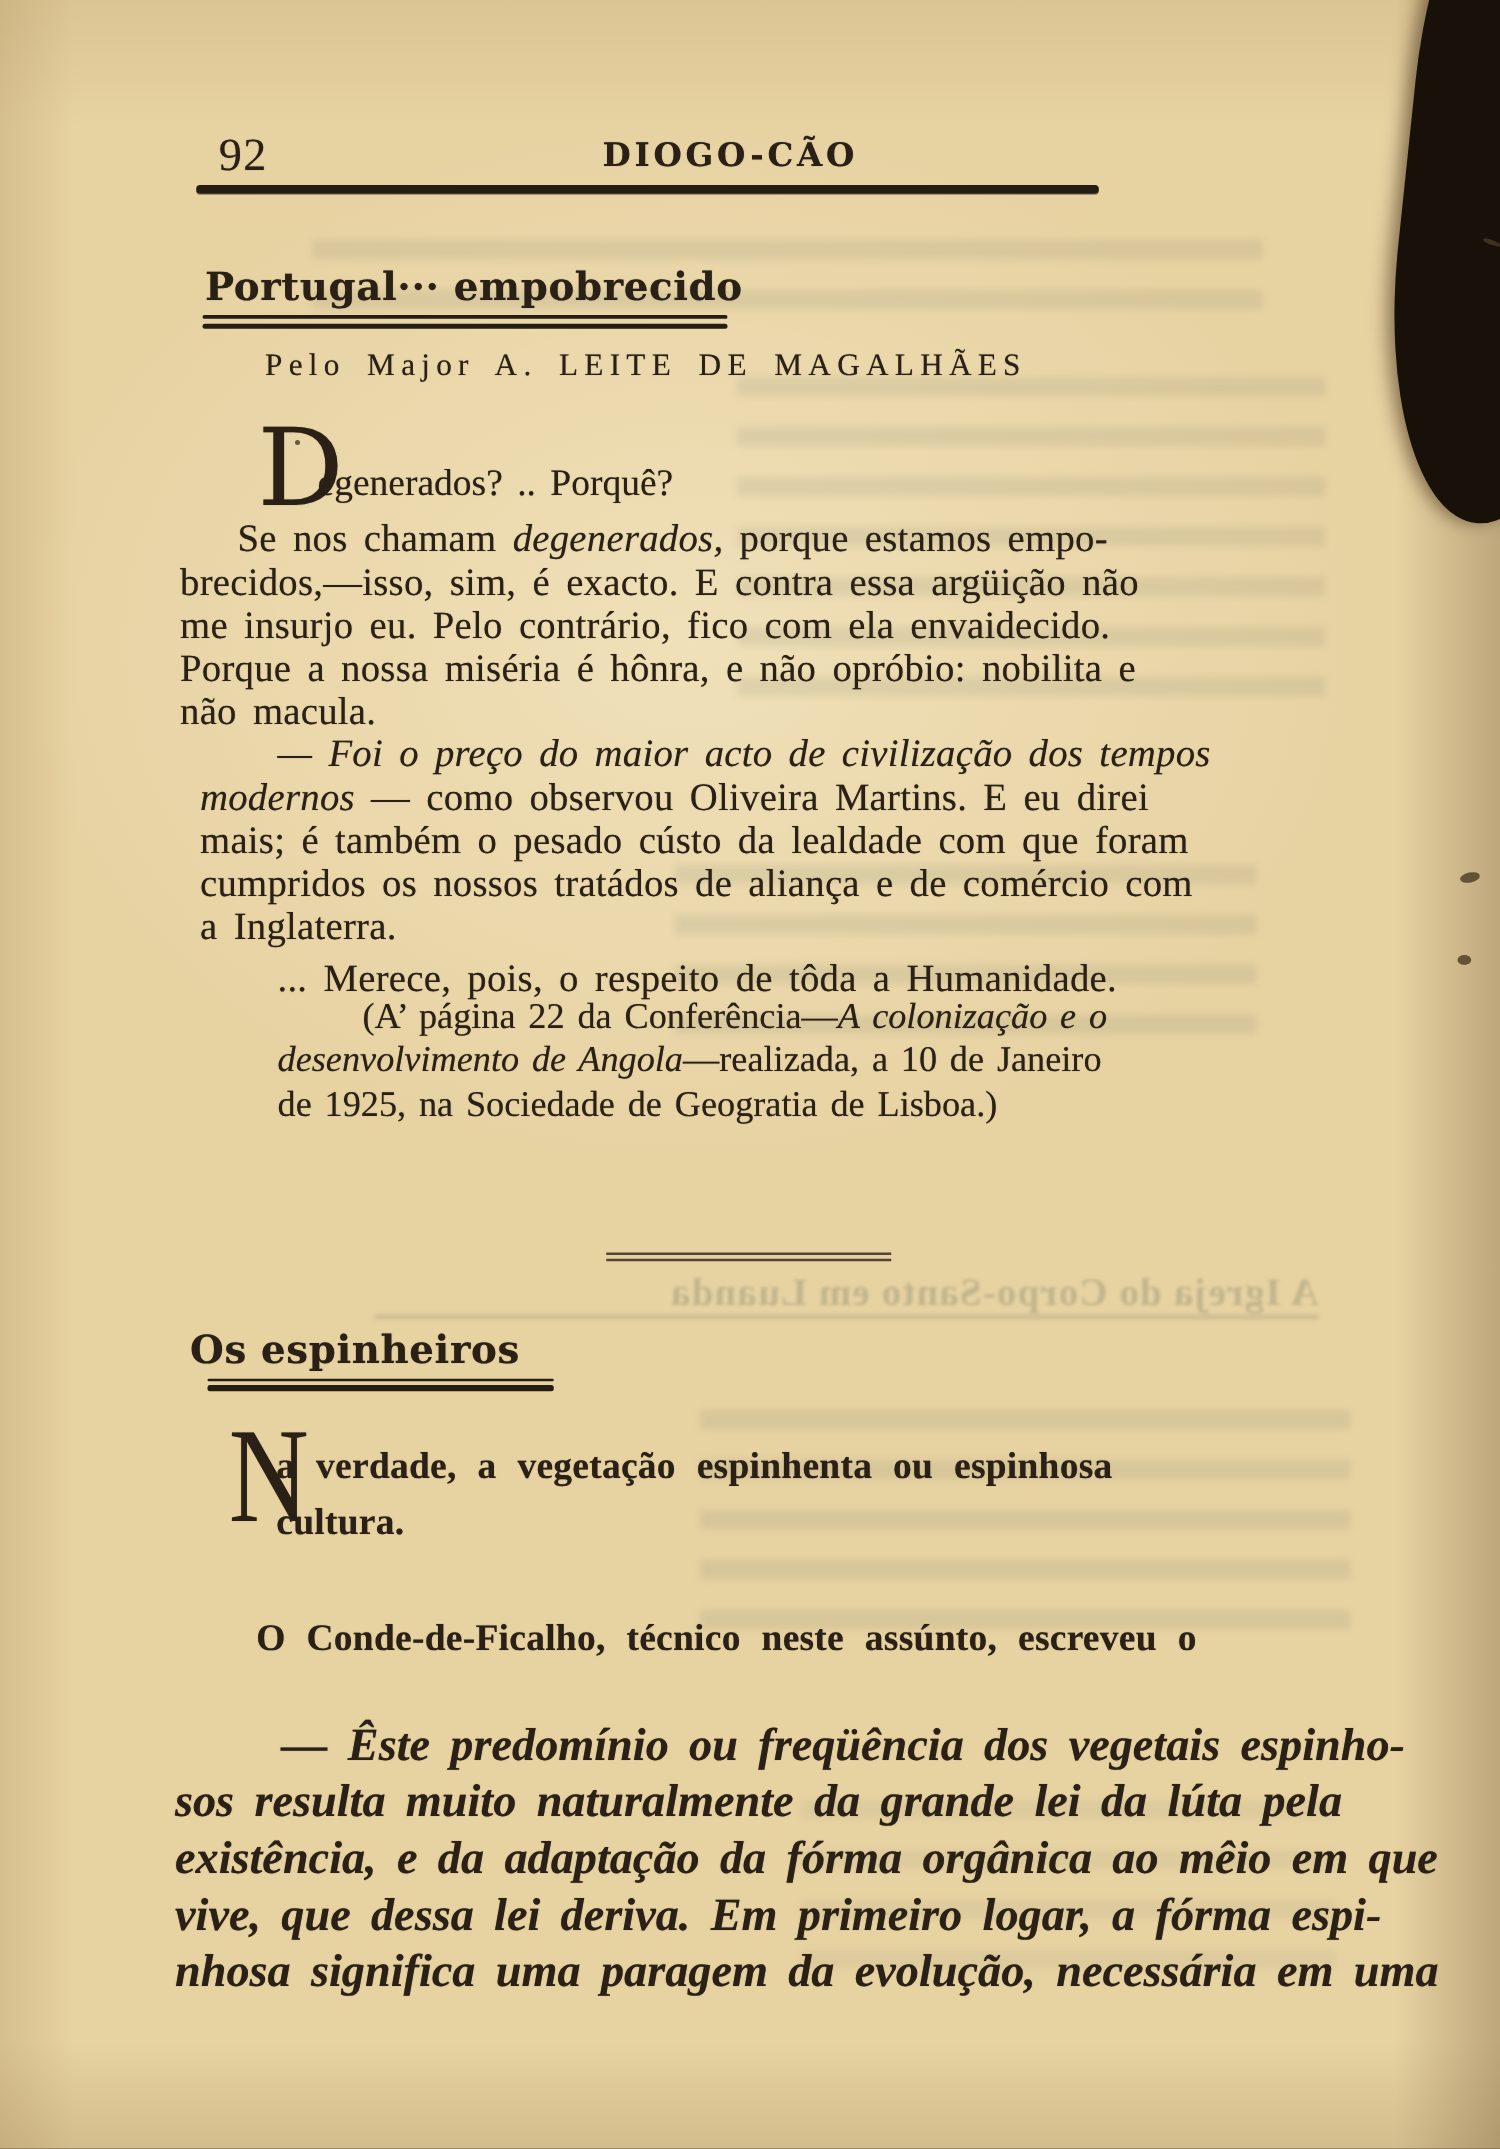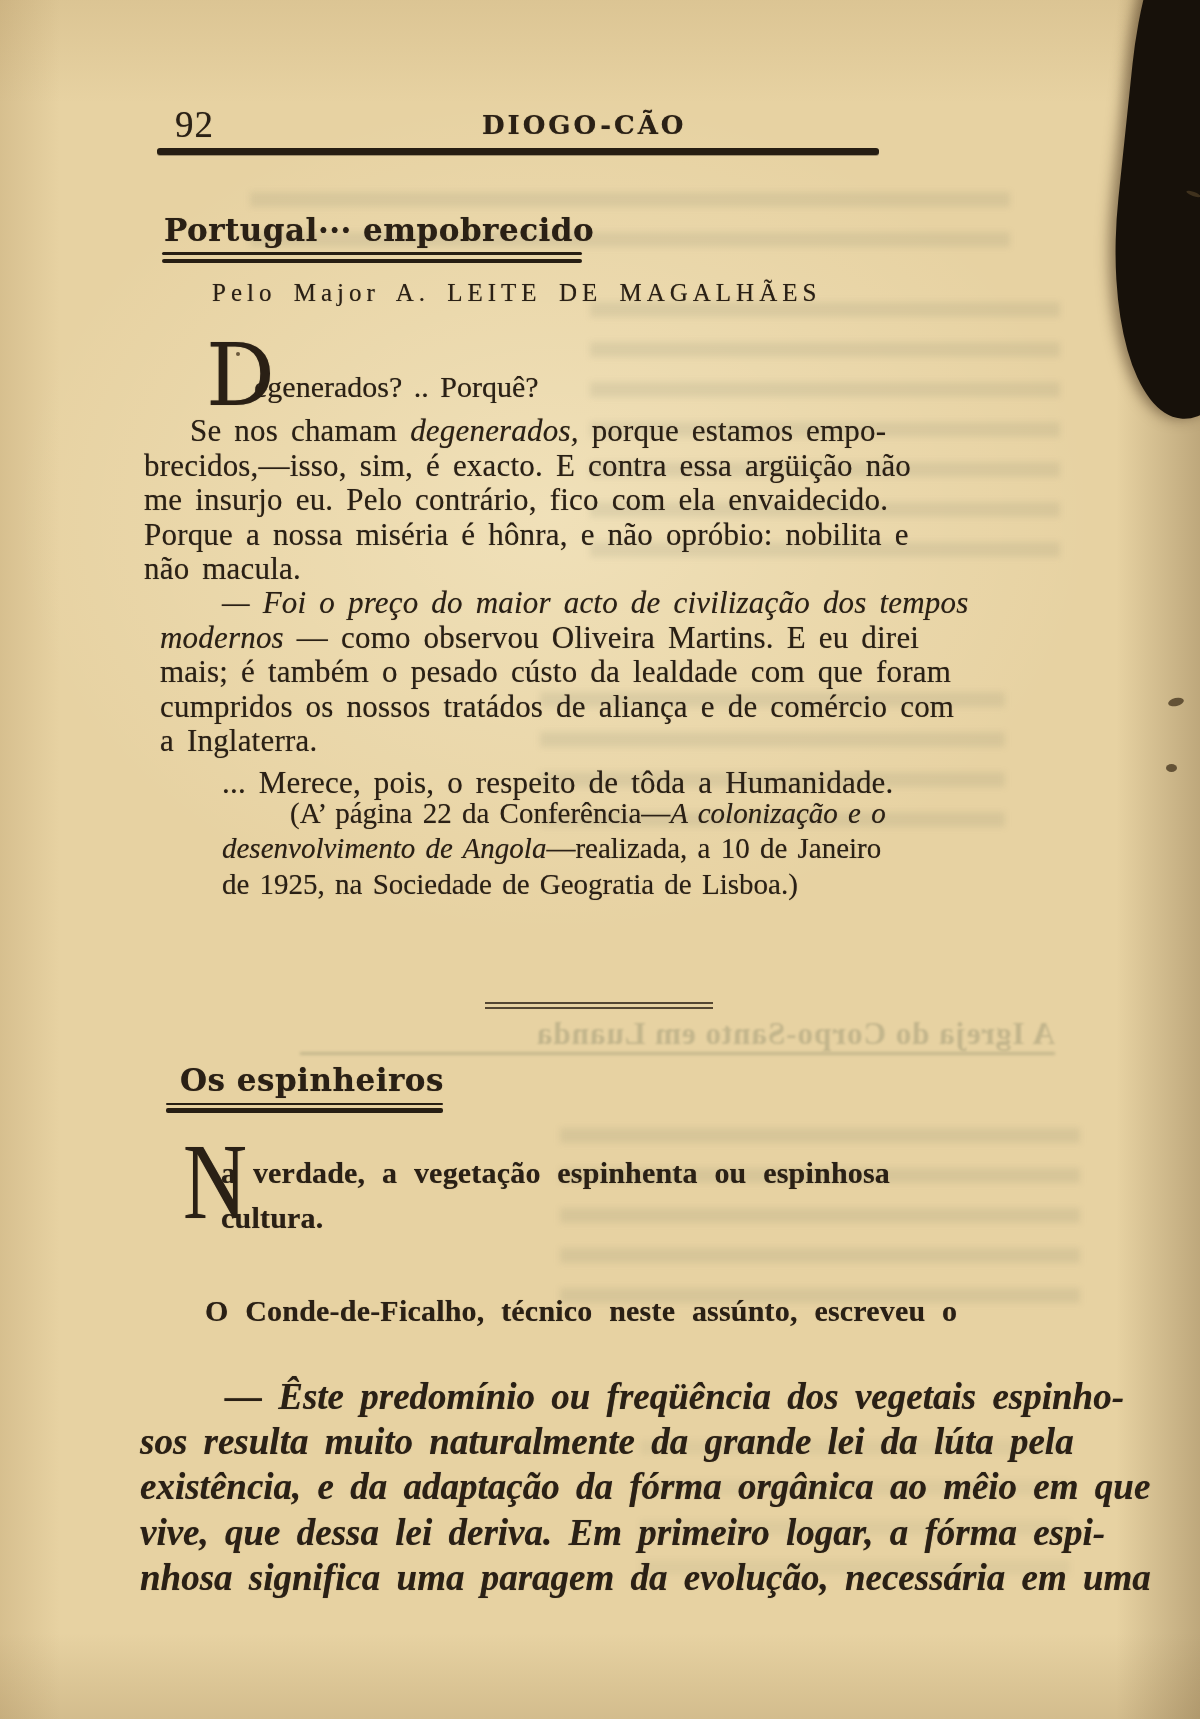"Os espinheiros" div.abs { left: 180px -> 152px }
